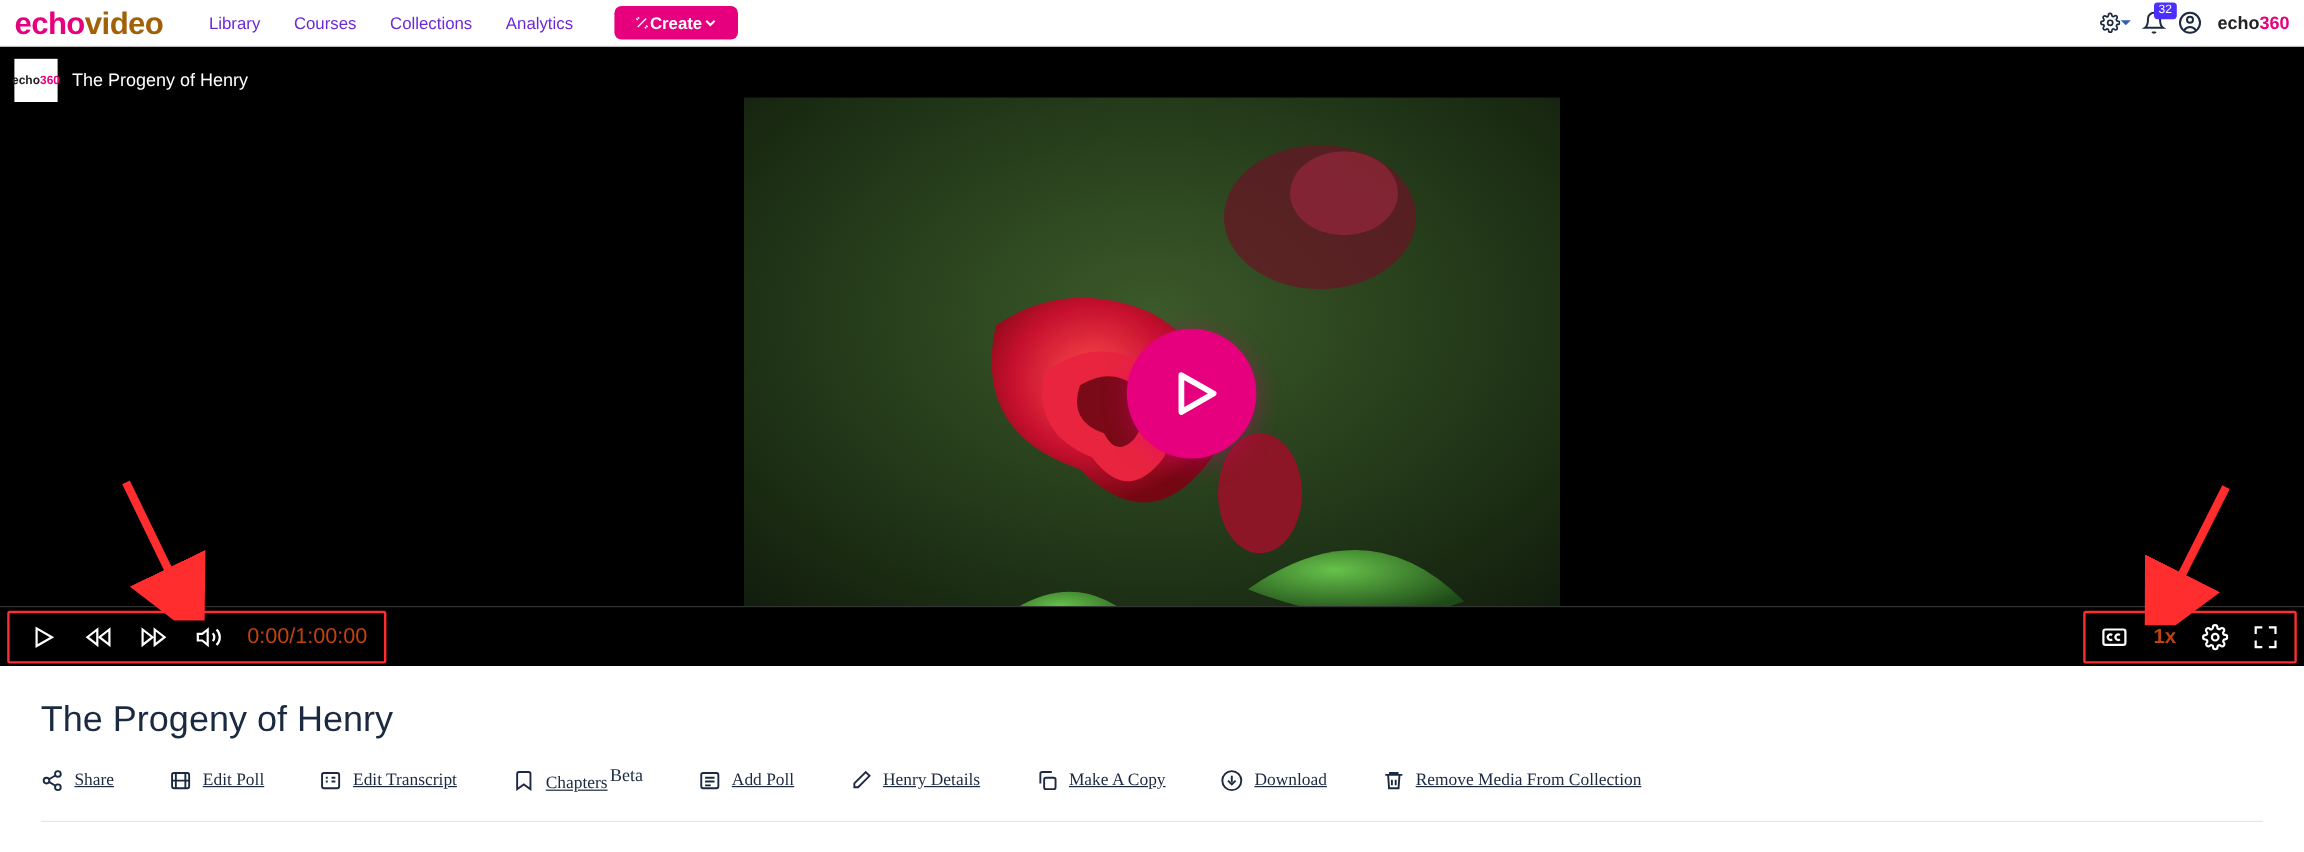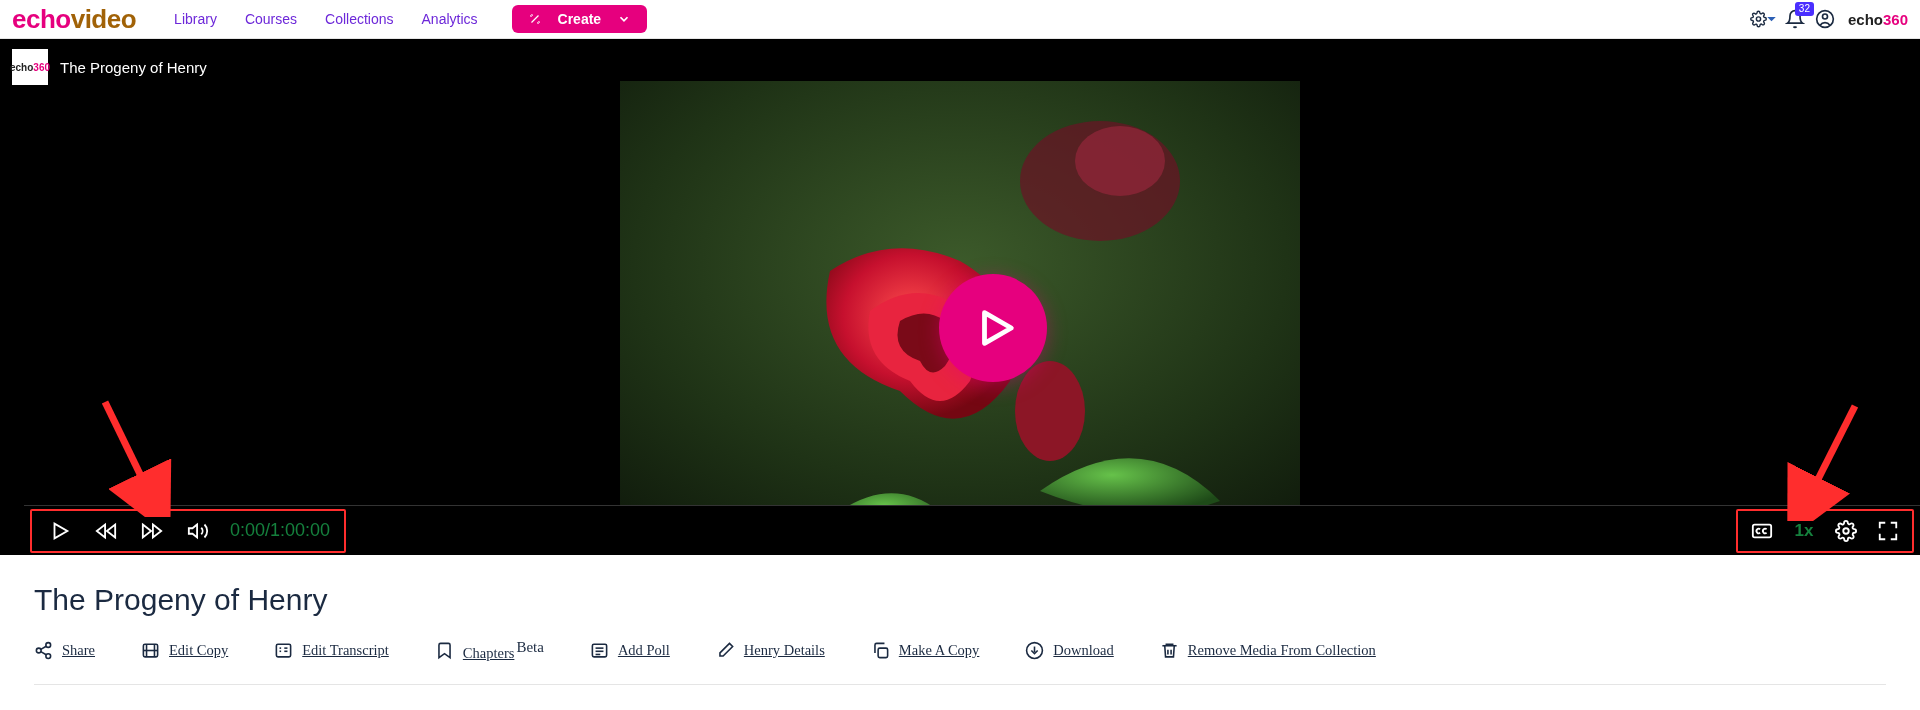"Create" .create-btn { gap: 16px -> 0 }
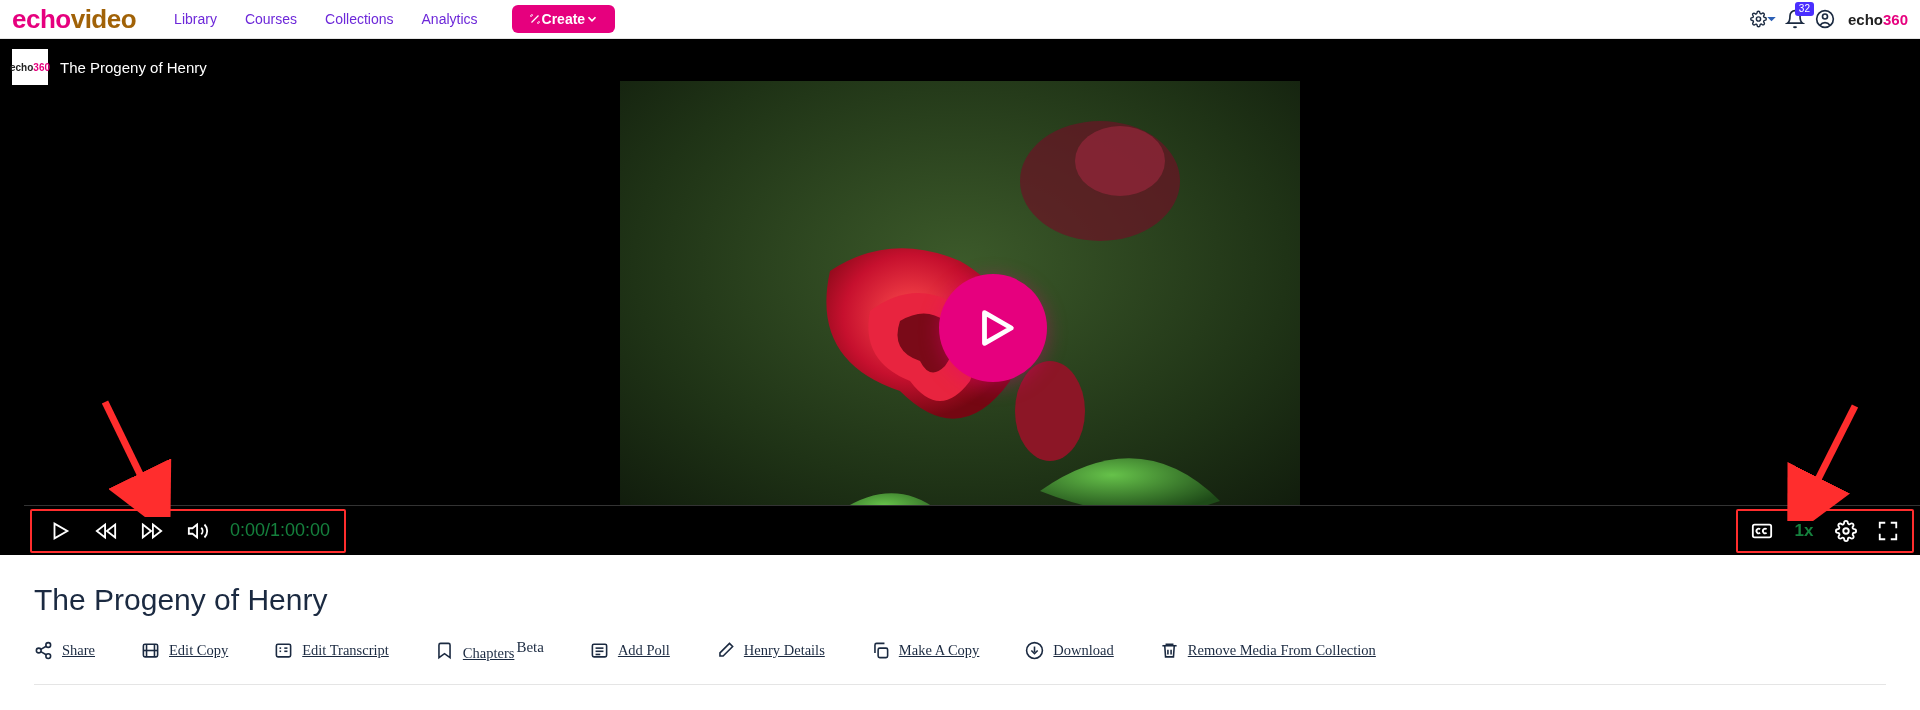"0:00/1:00:00" .controls { color: #15803d -> #c2410c; margin-left: 24px -> none }
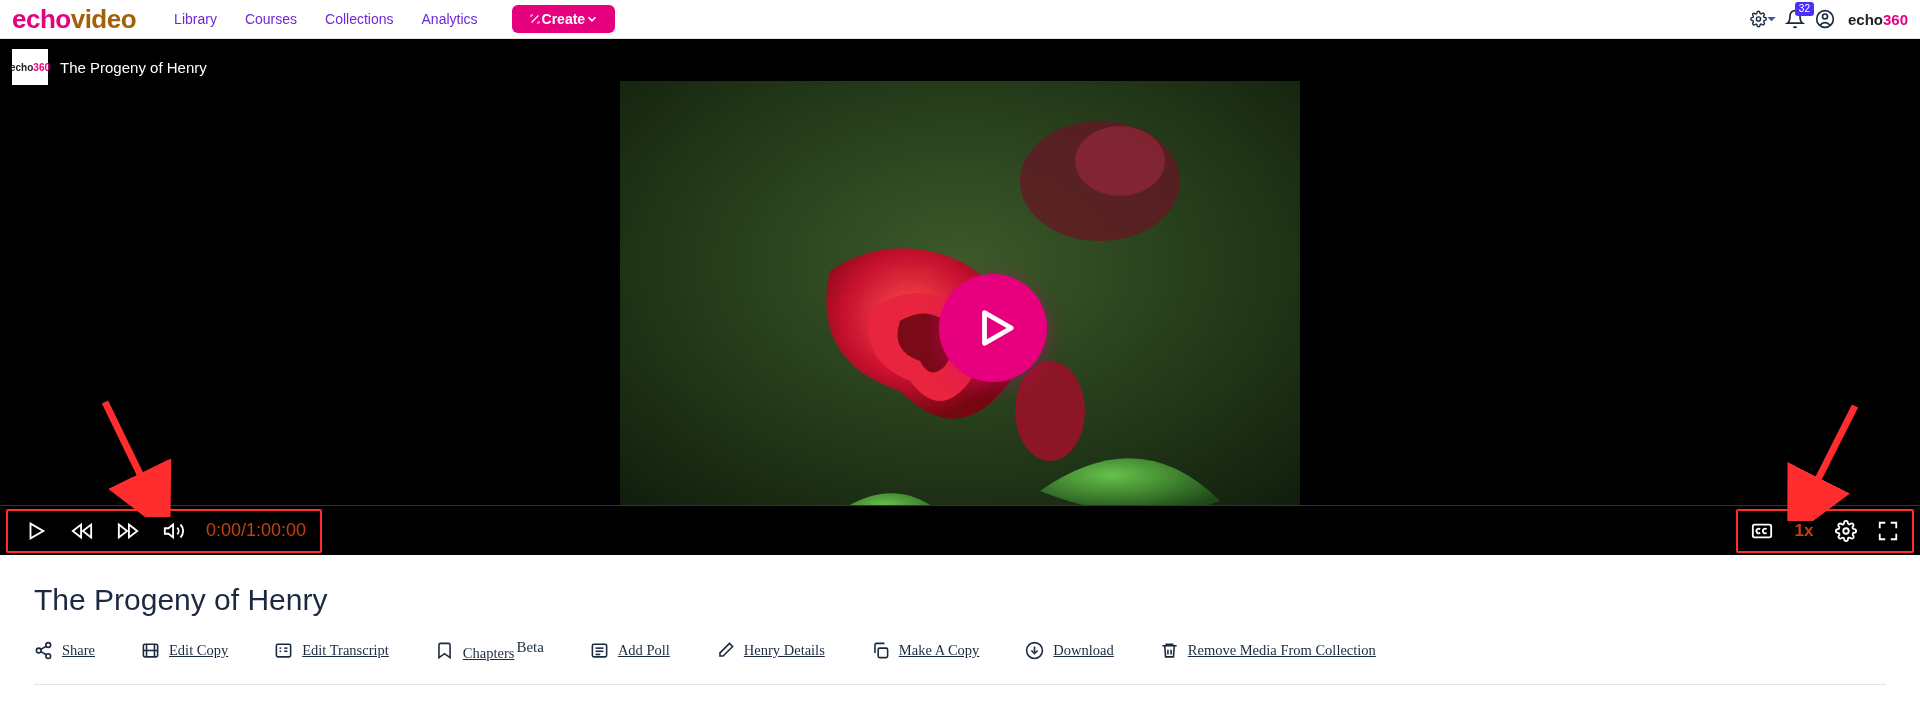"Edit Copy" span.lbl { text: Copy -> Poll }
